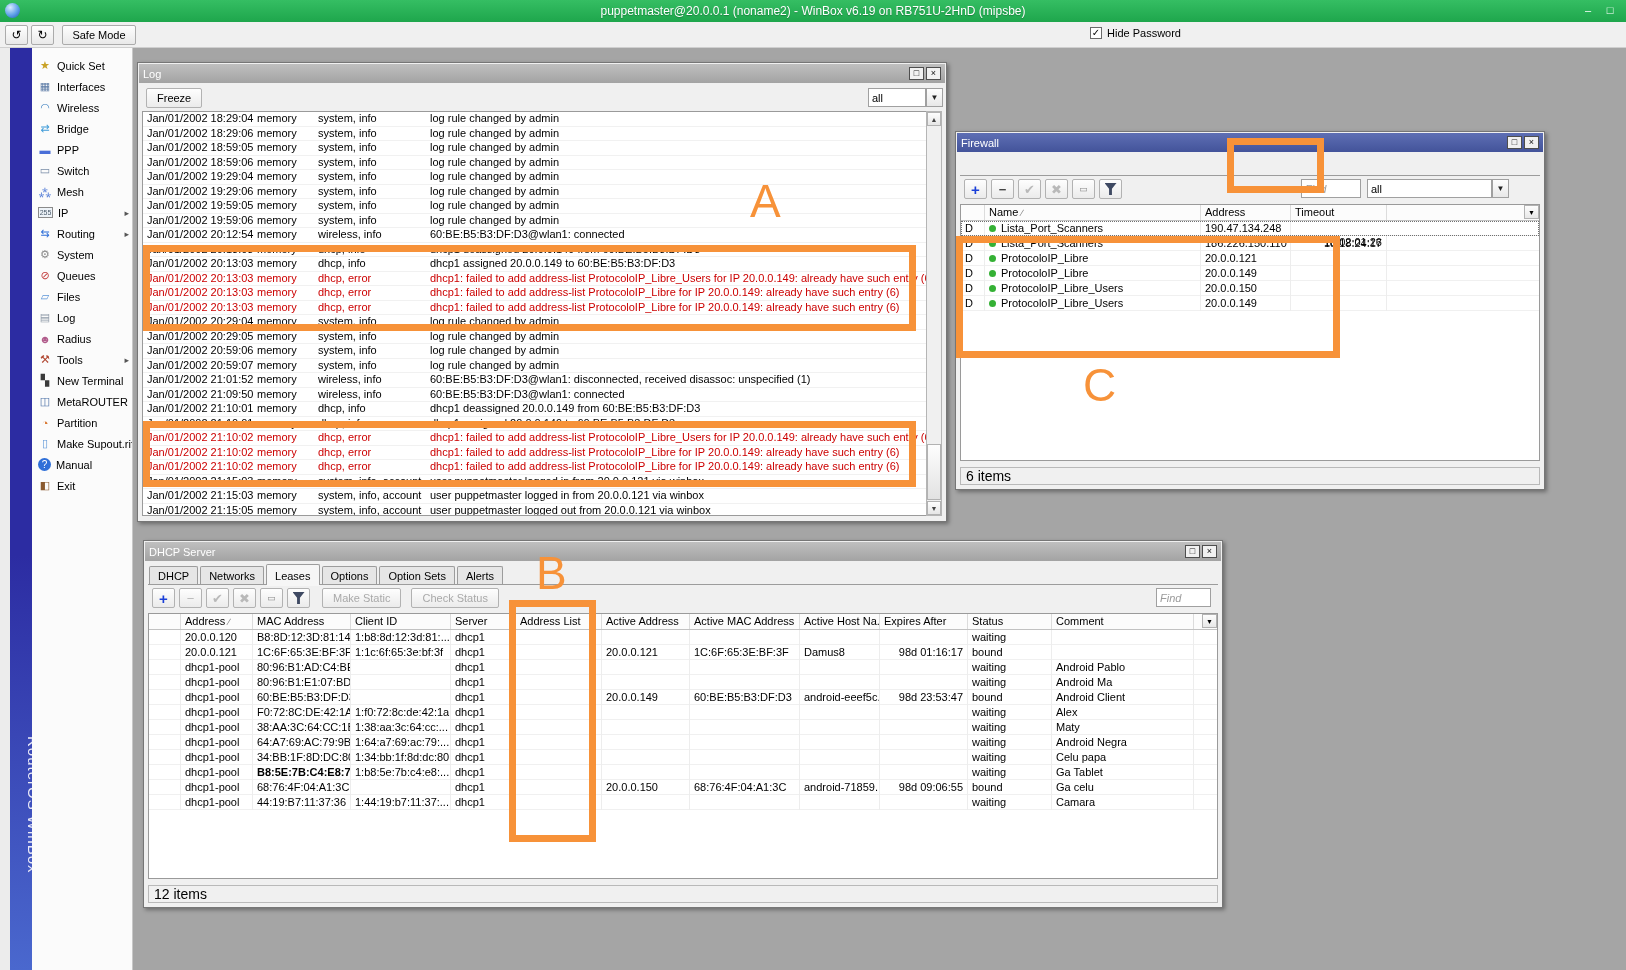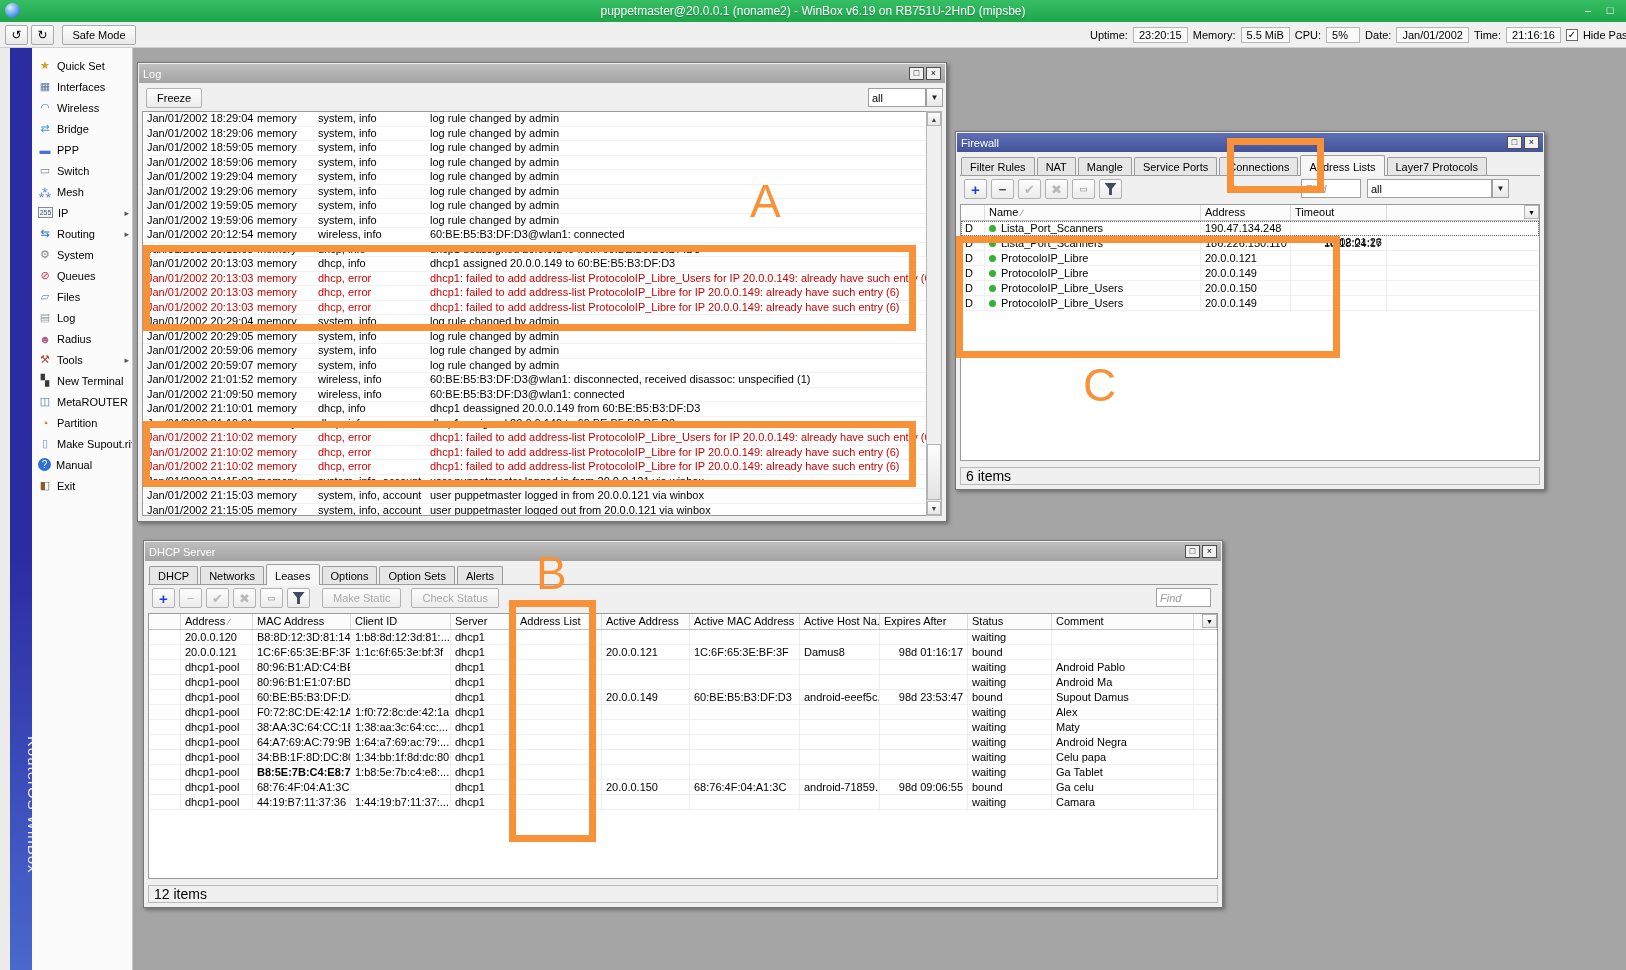"Uptime:" span { html: <span> <span>Uptime:</span> <span>23:20:15</span> <span>Memory:</span> <span>5.5 MiB</span> <span>CPU:</span> <span>5%</span> <span>Date:</span> <span>Jan/01/2002</span> <span>Time:</span> <span>21:16:16</span> </span> -> none }
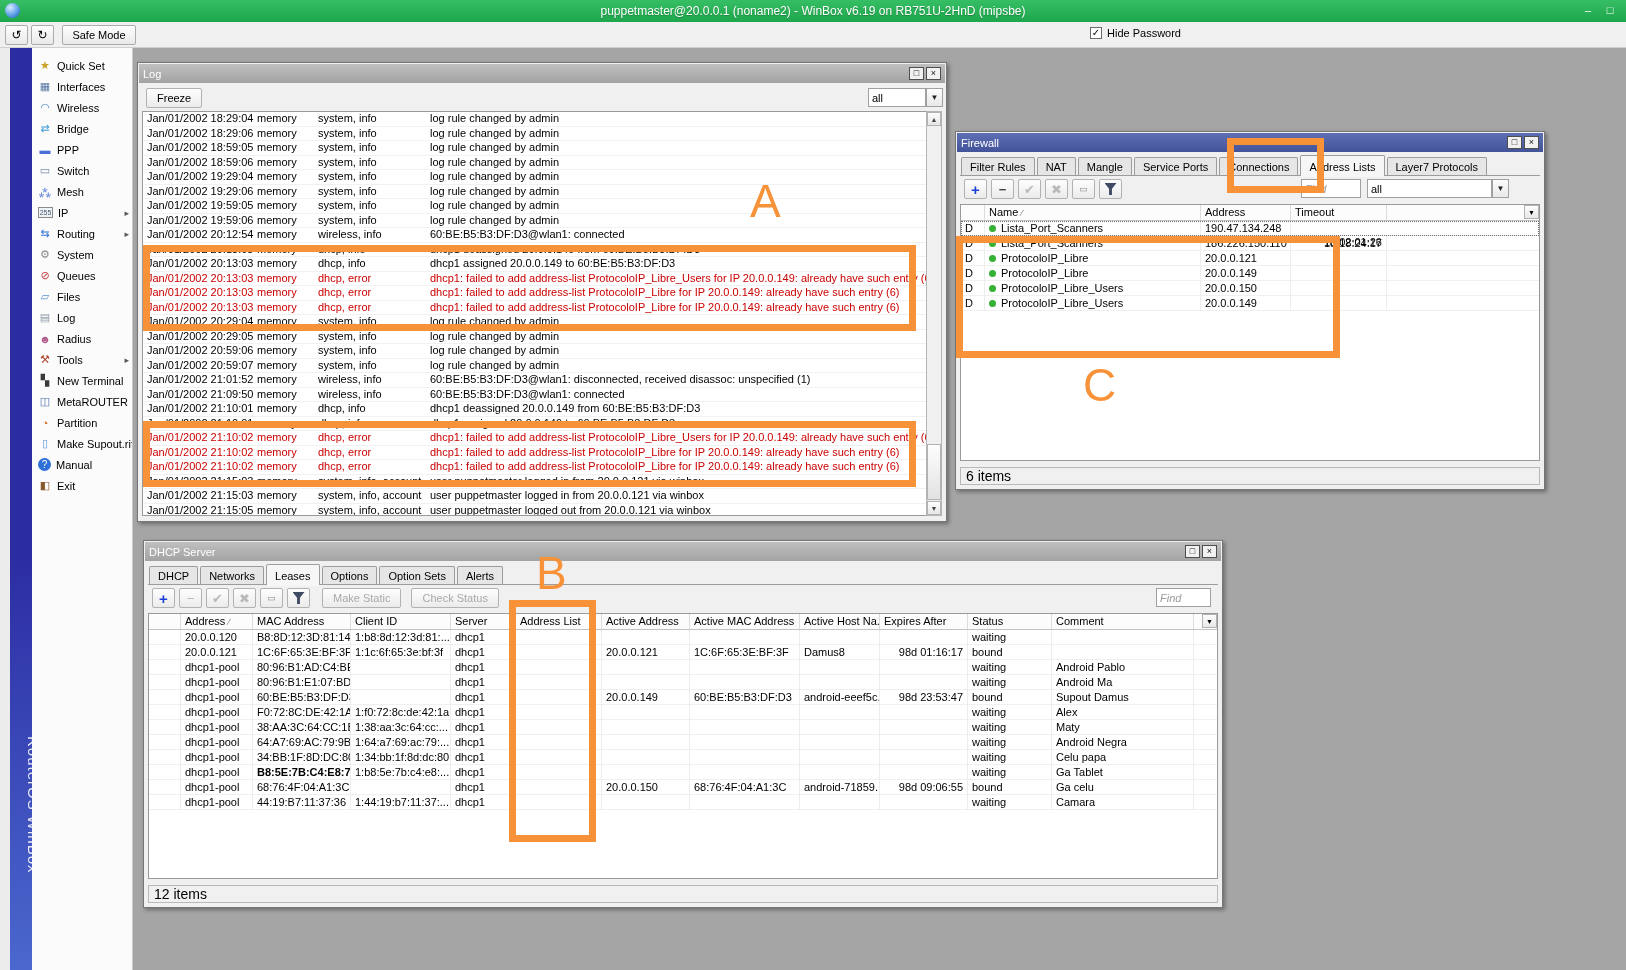"Filter Rules" div.tabs { html: <div> <span>Filter Rules</span> <span>NAT</span> <span>Mangle</span> <span>Service Ports</span> <span>Connections</span> <span>Address Lists</span> <span>Layer7 Protocols</span> </div> -> none }
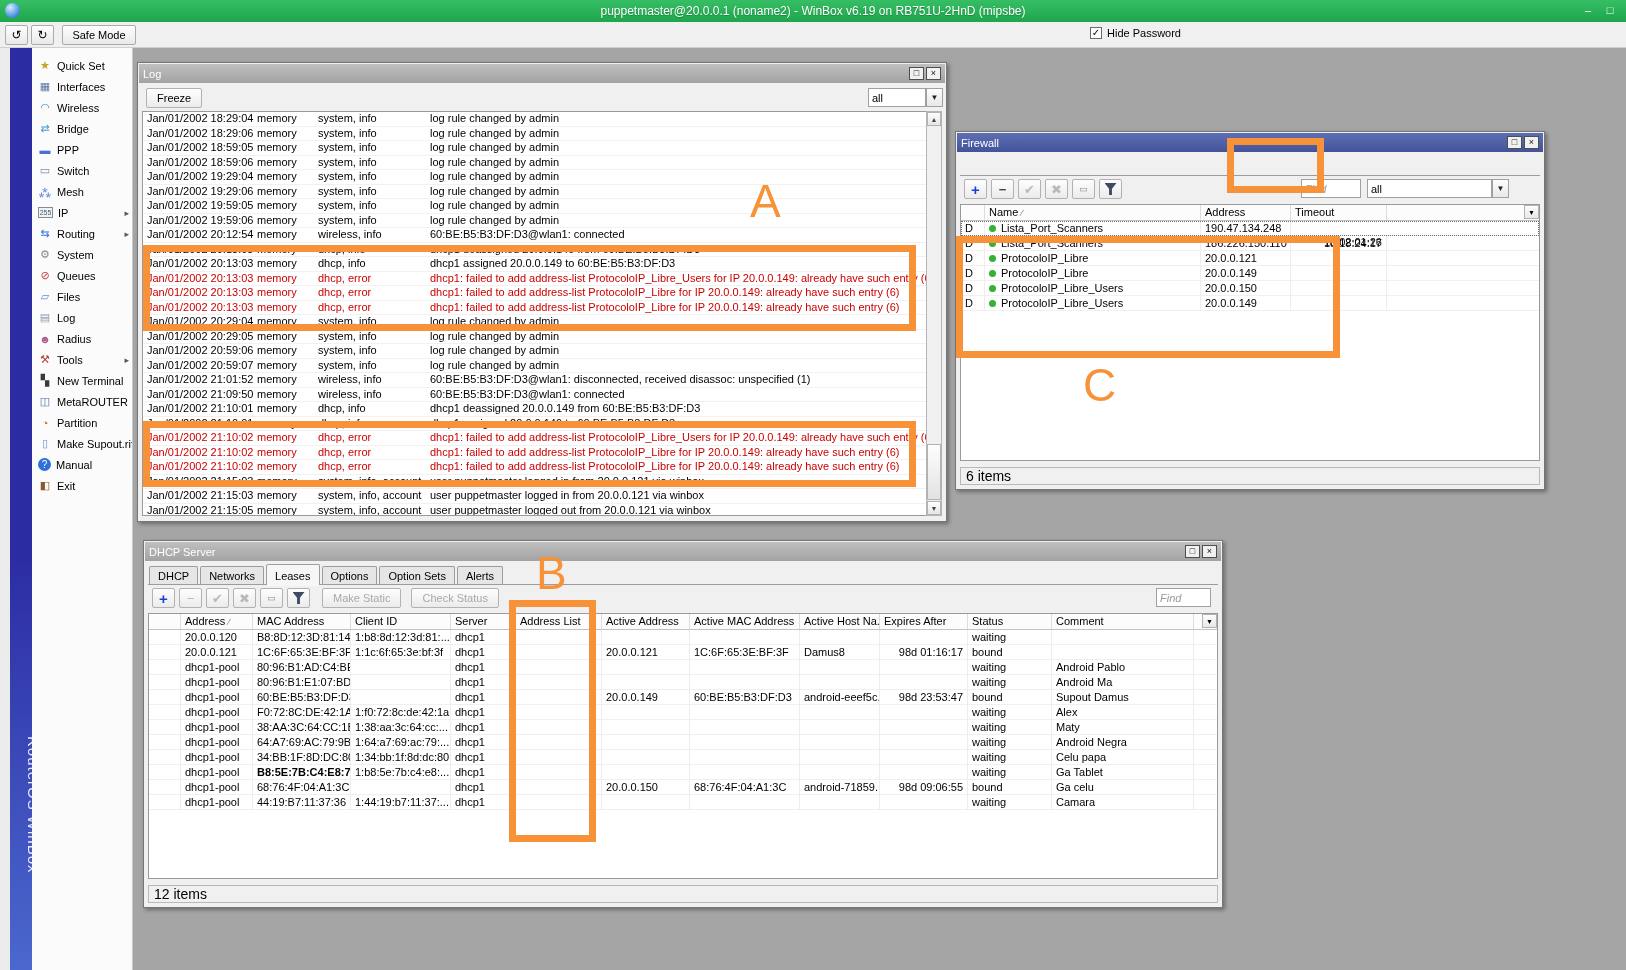"Supout Damus" span.td { text: Supout Damus -> Android Client }
